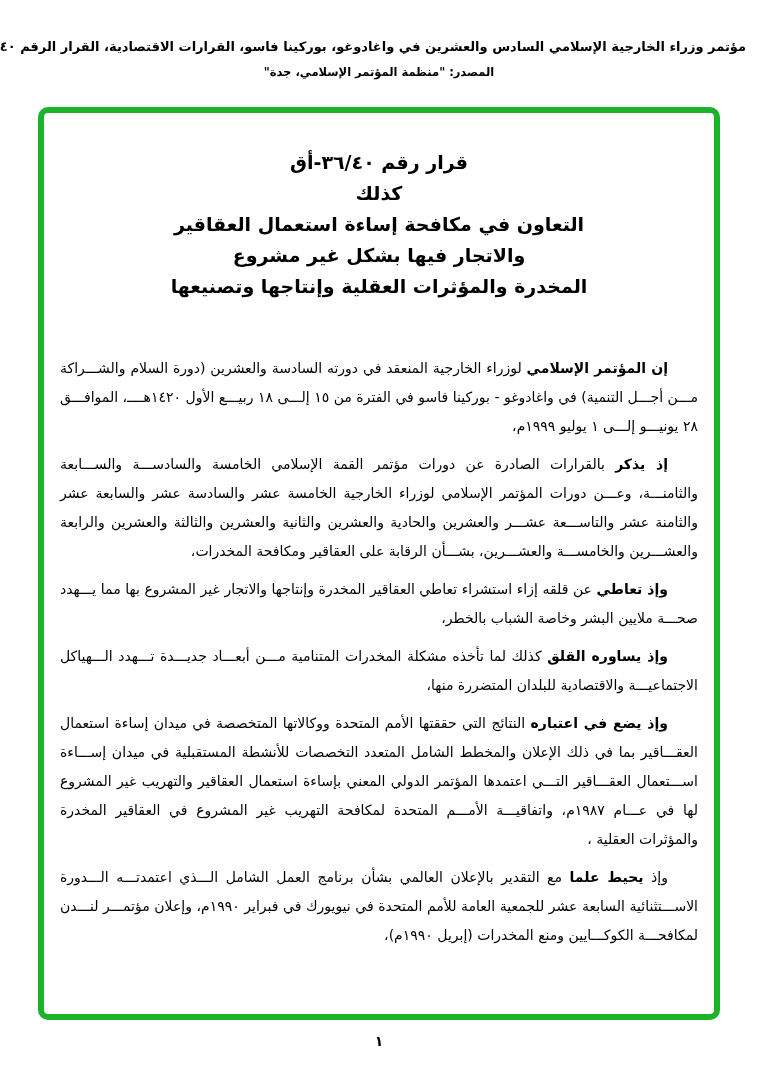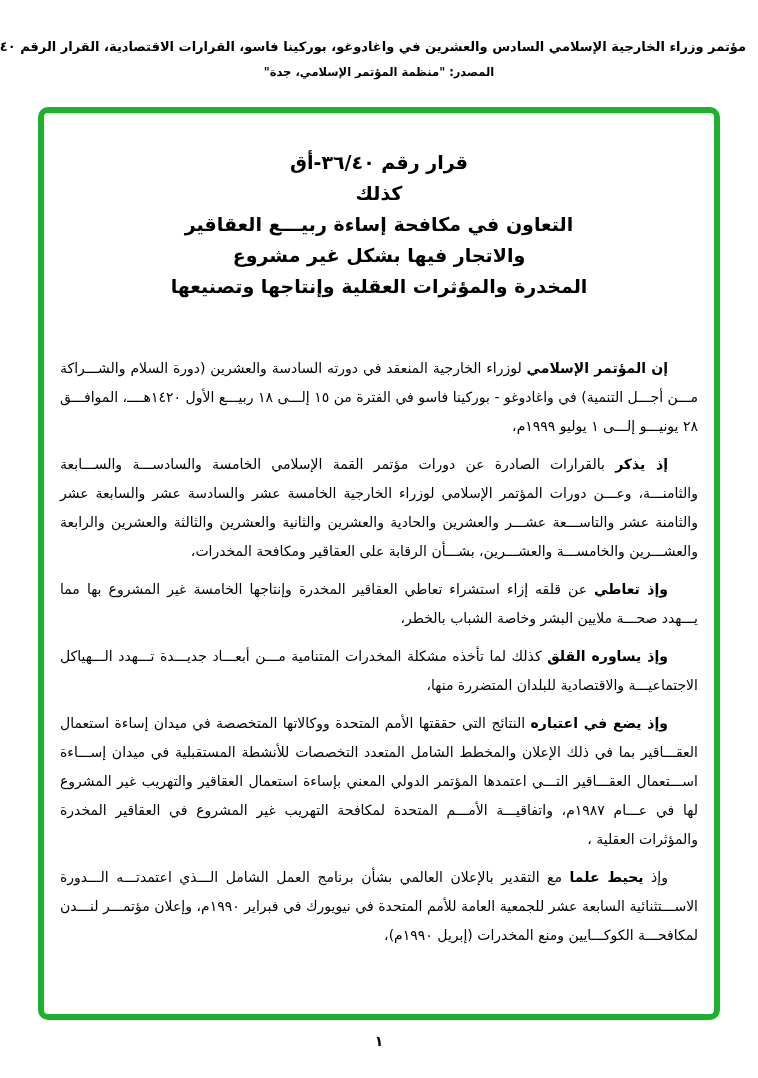"التعاون في مكافحة إساءة ربيـــع" div { text: ربيـــع -> استعمال }
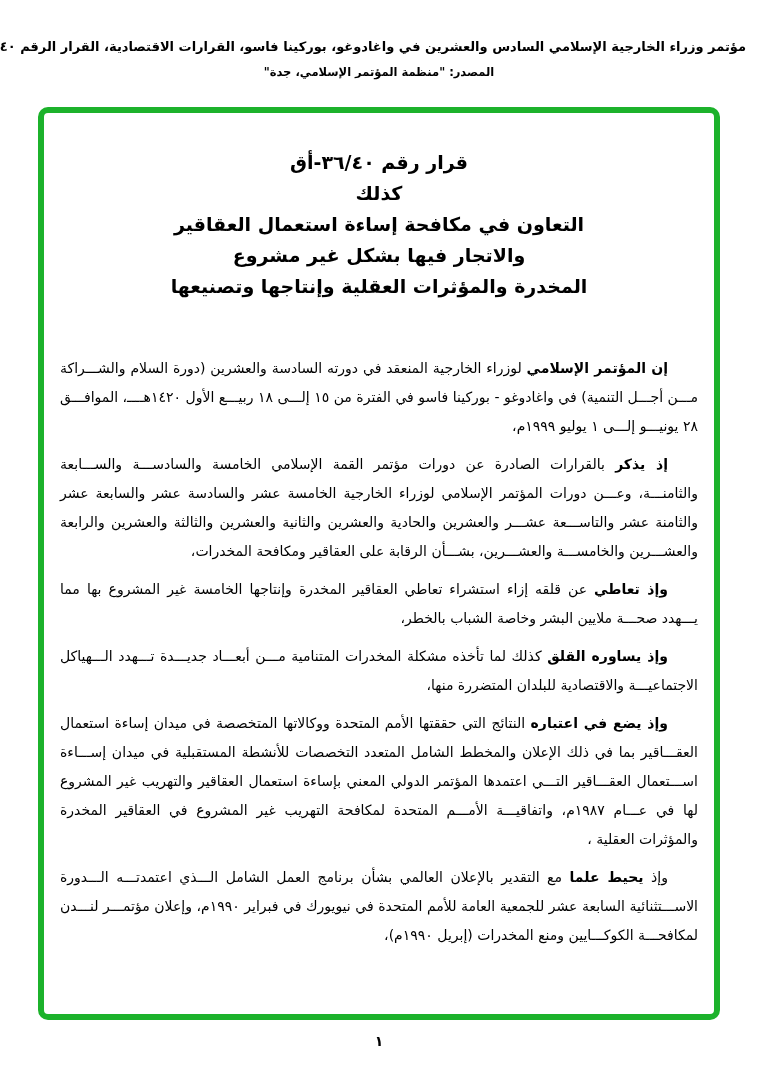"عن قلقه إزاء استشراء تعاطي" span { text: الخامسة -> والاتجار }
